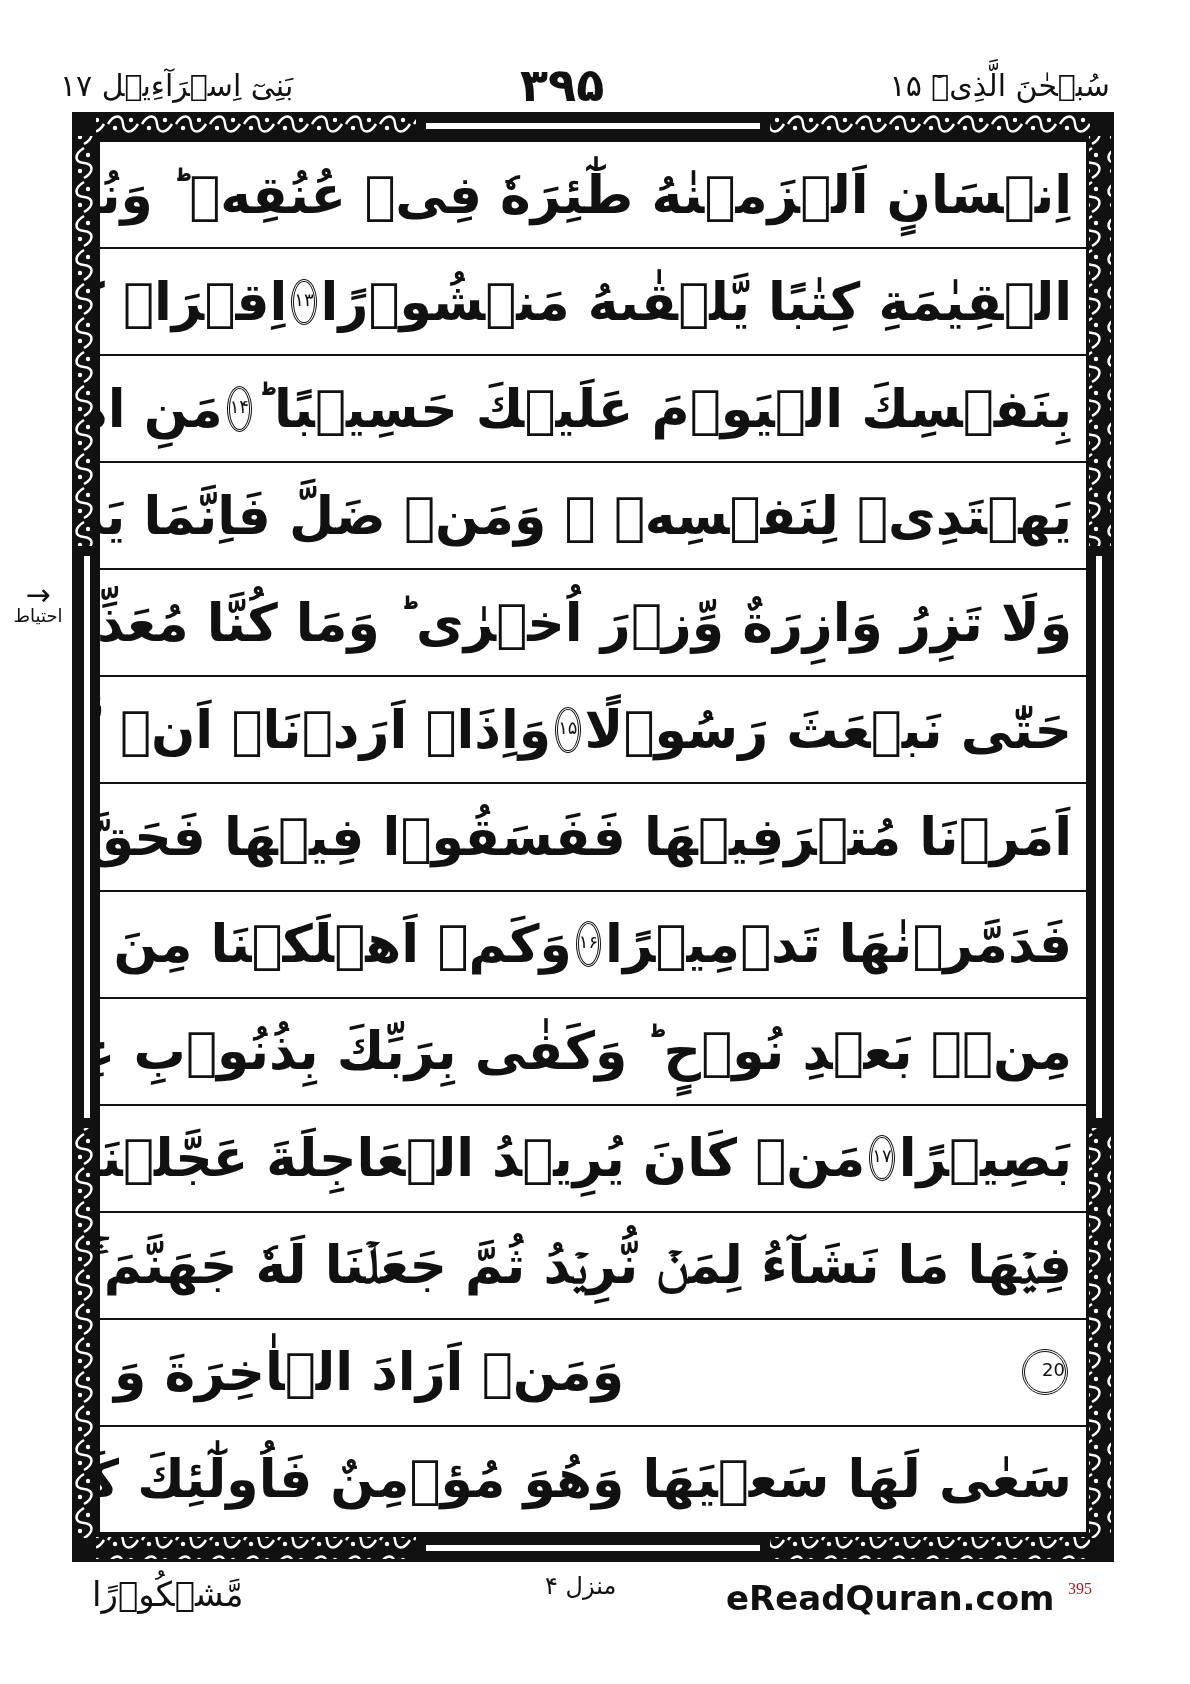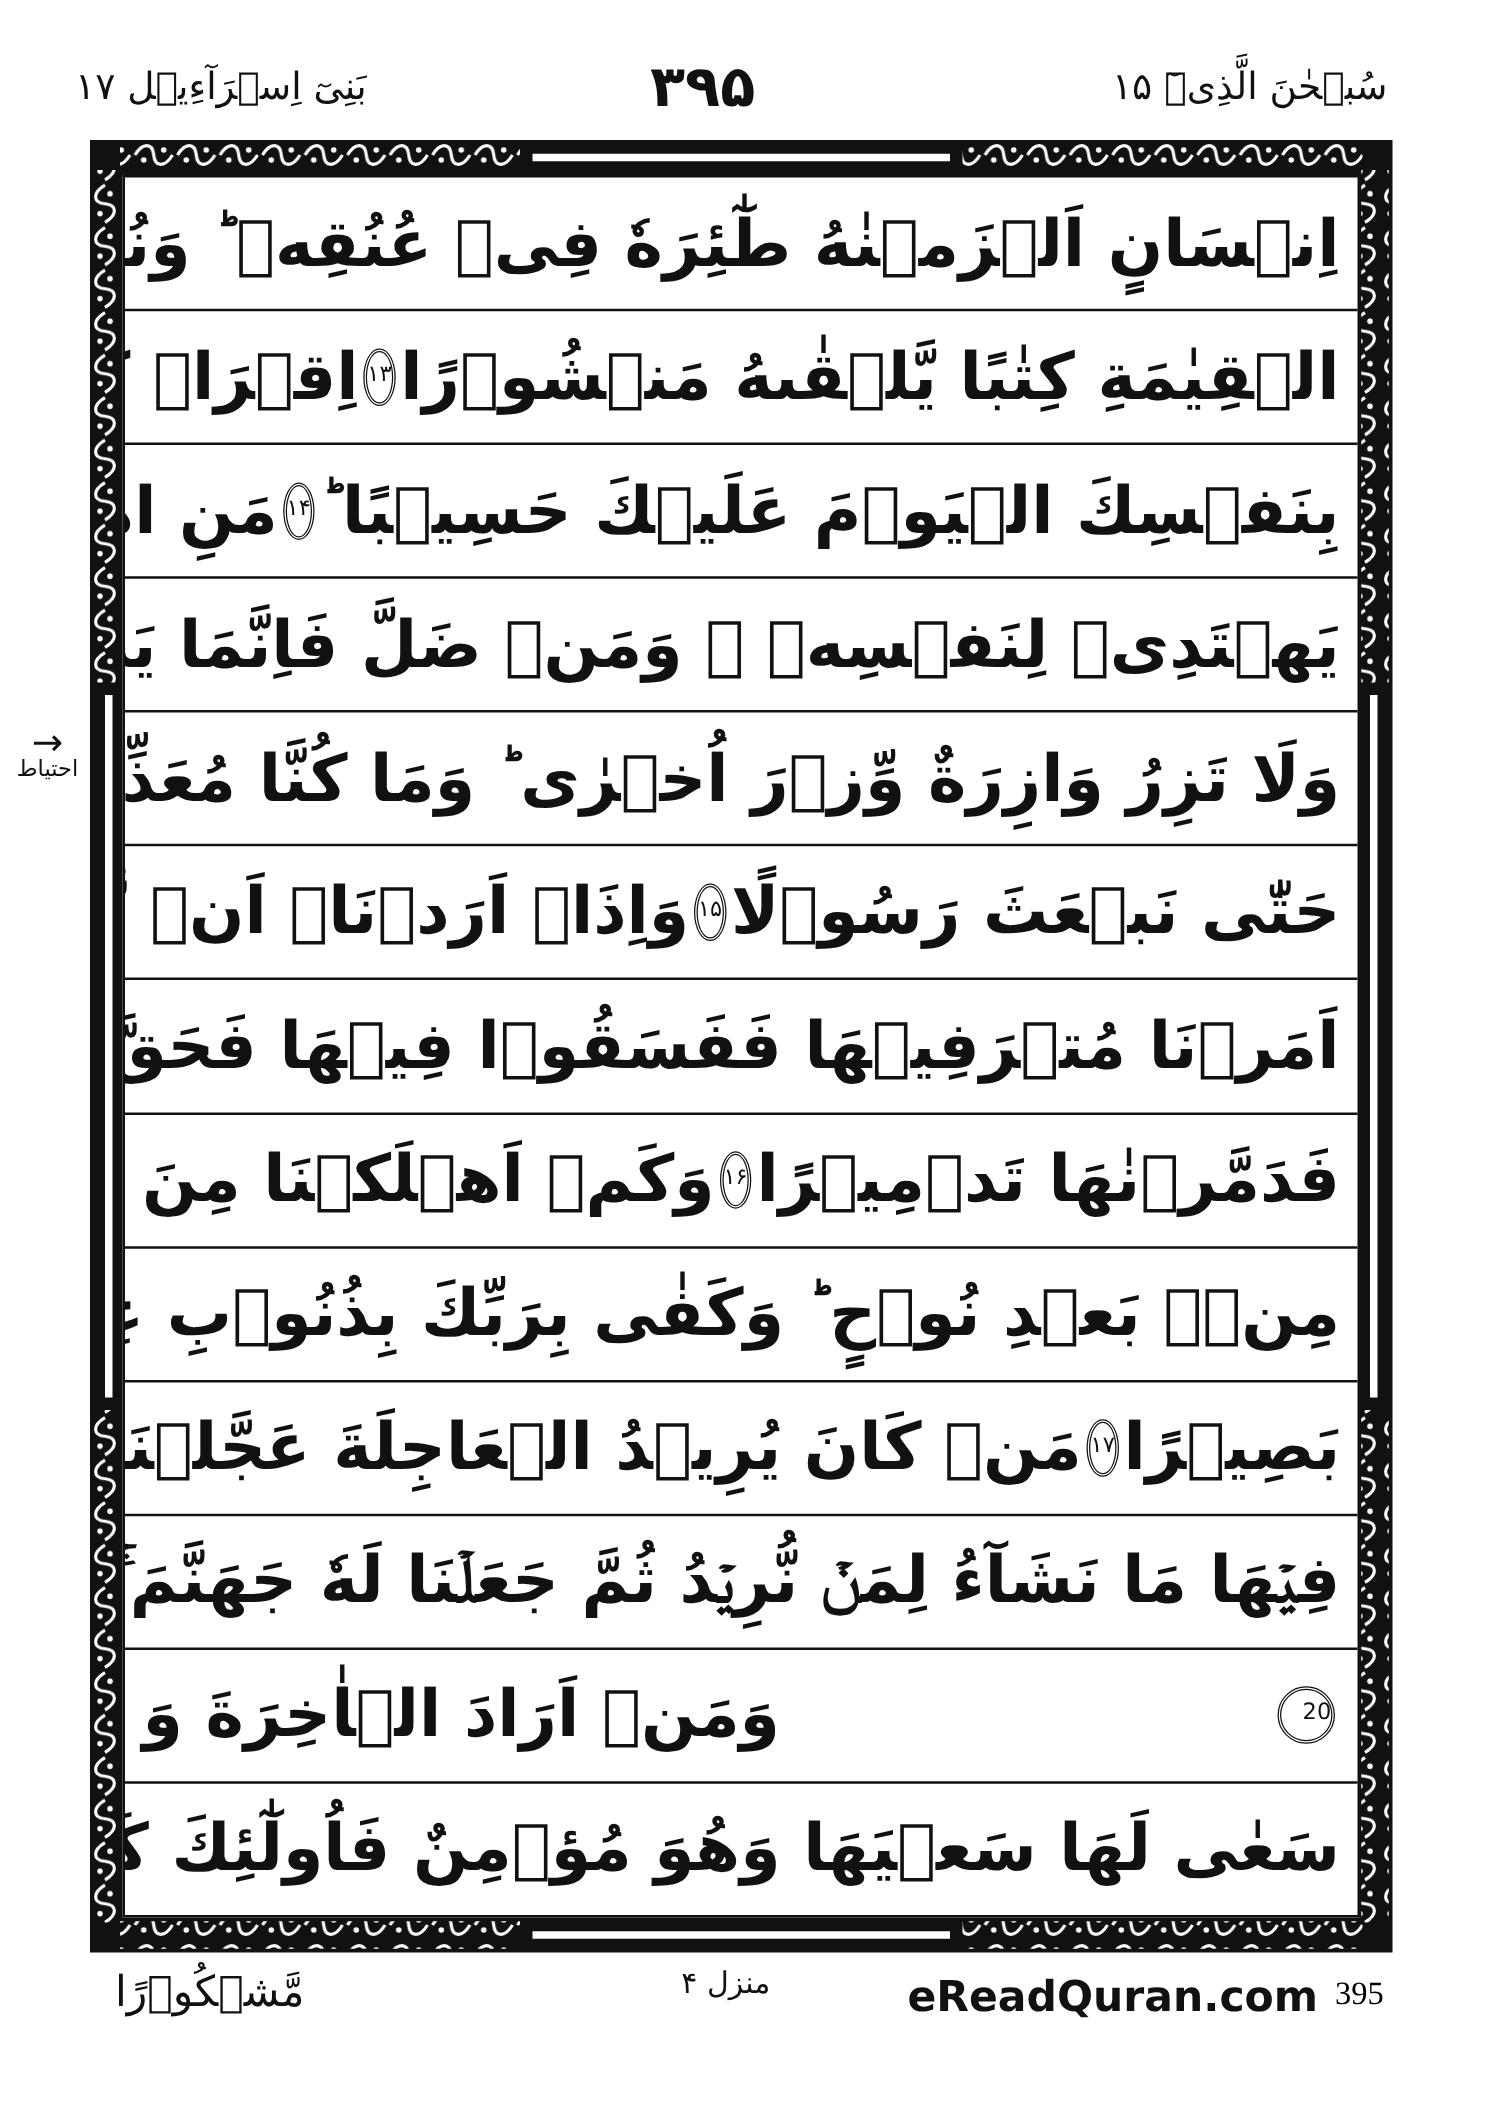"بَنِیٓ اِسۡرَآءِیۡل ۱۷" .header { top: 48px -> 64px }
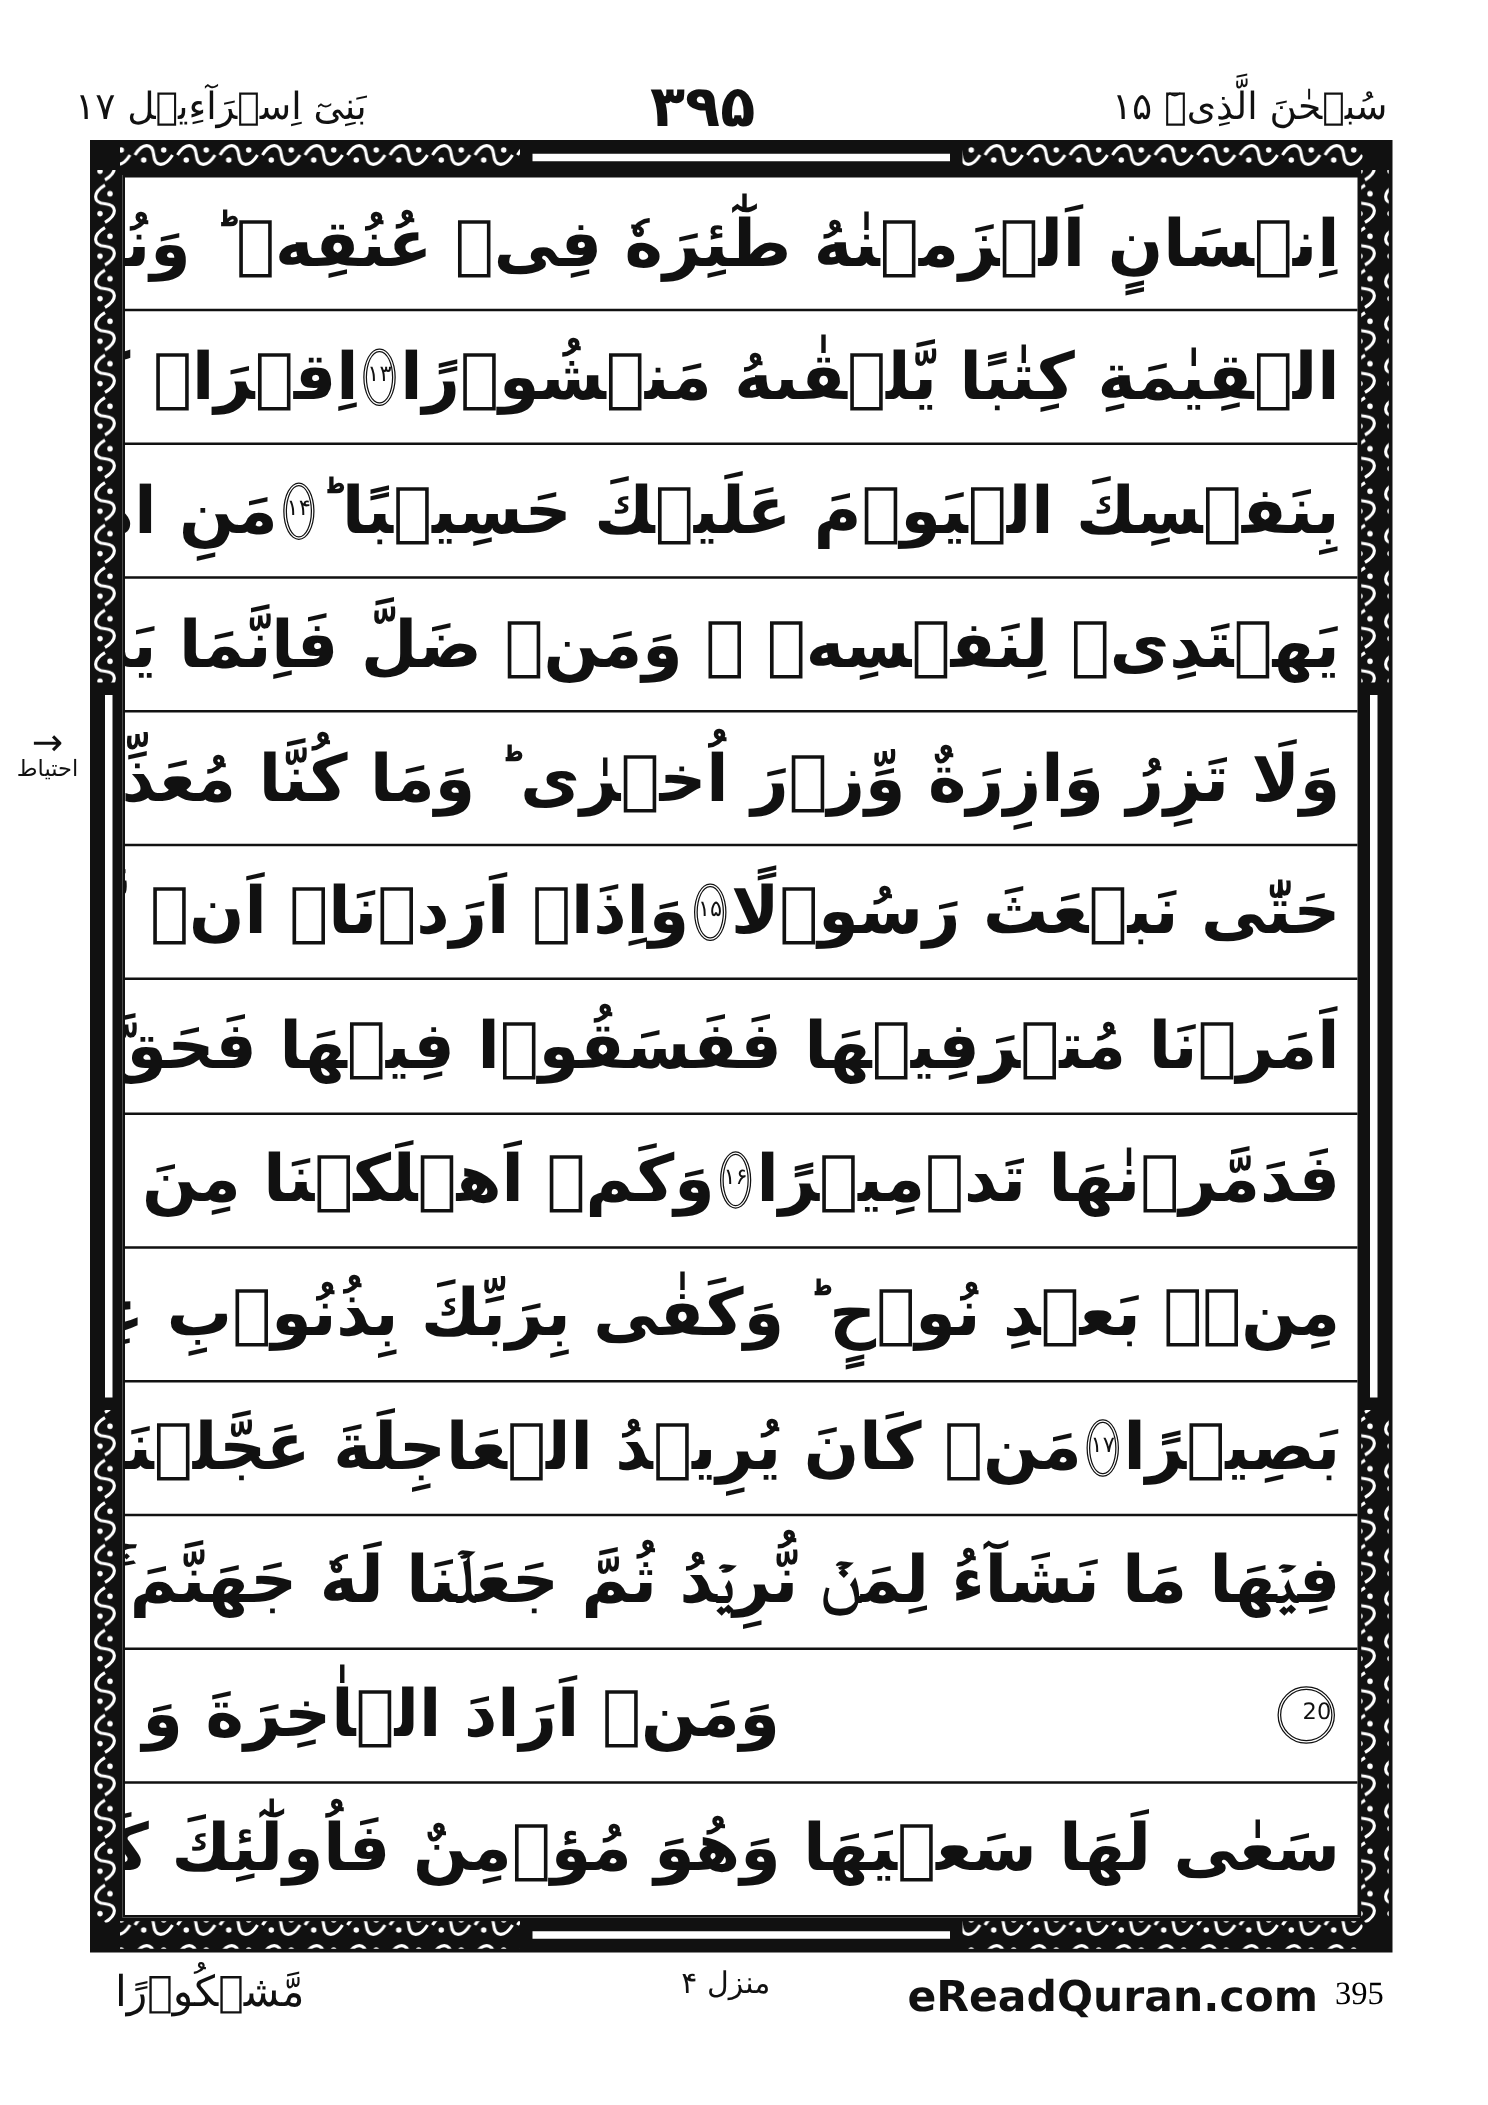"395" .ftr-page { color: #000000 -> #b91c1c; font-size: 26px -> 16px }
